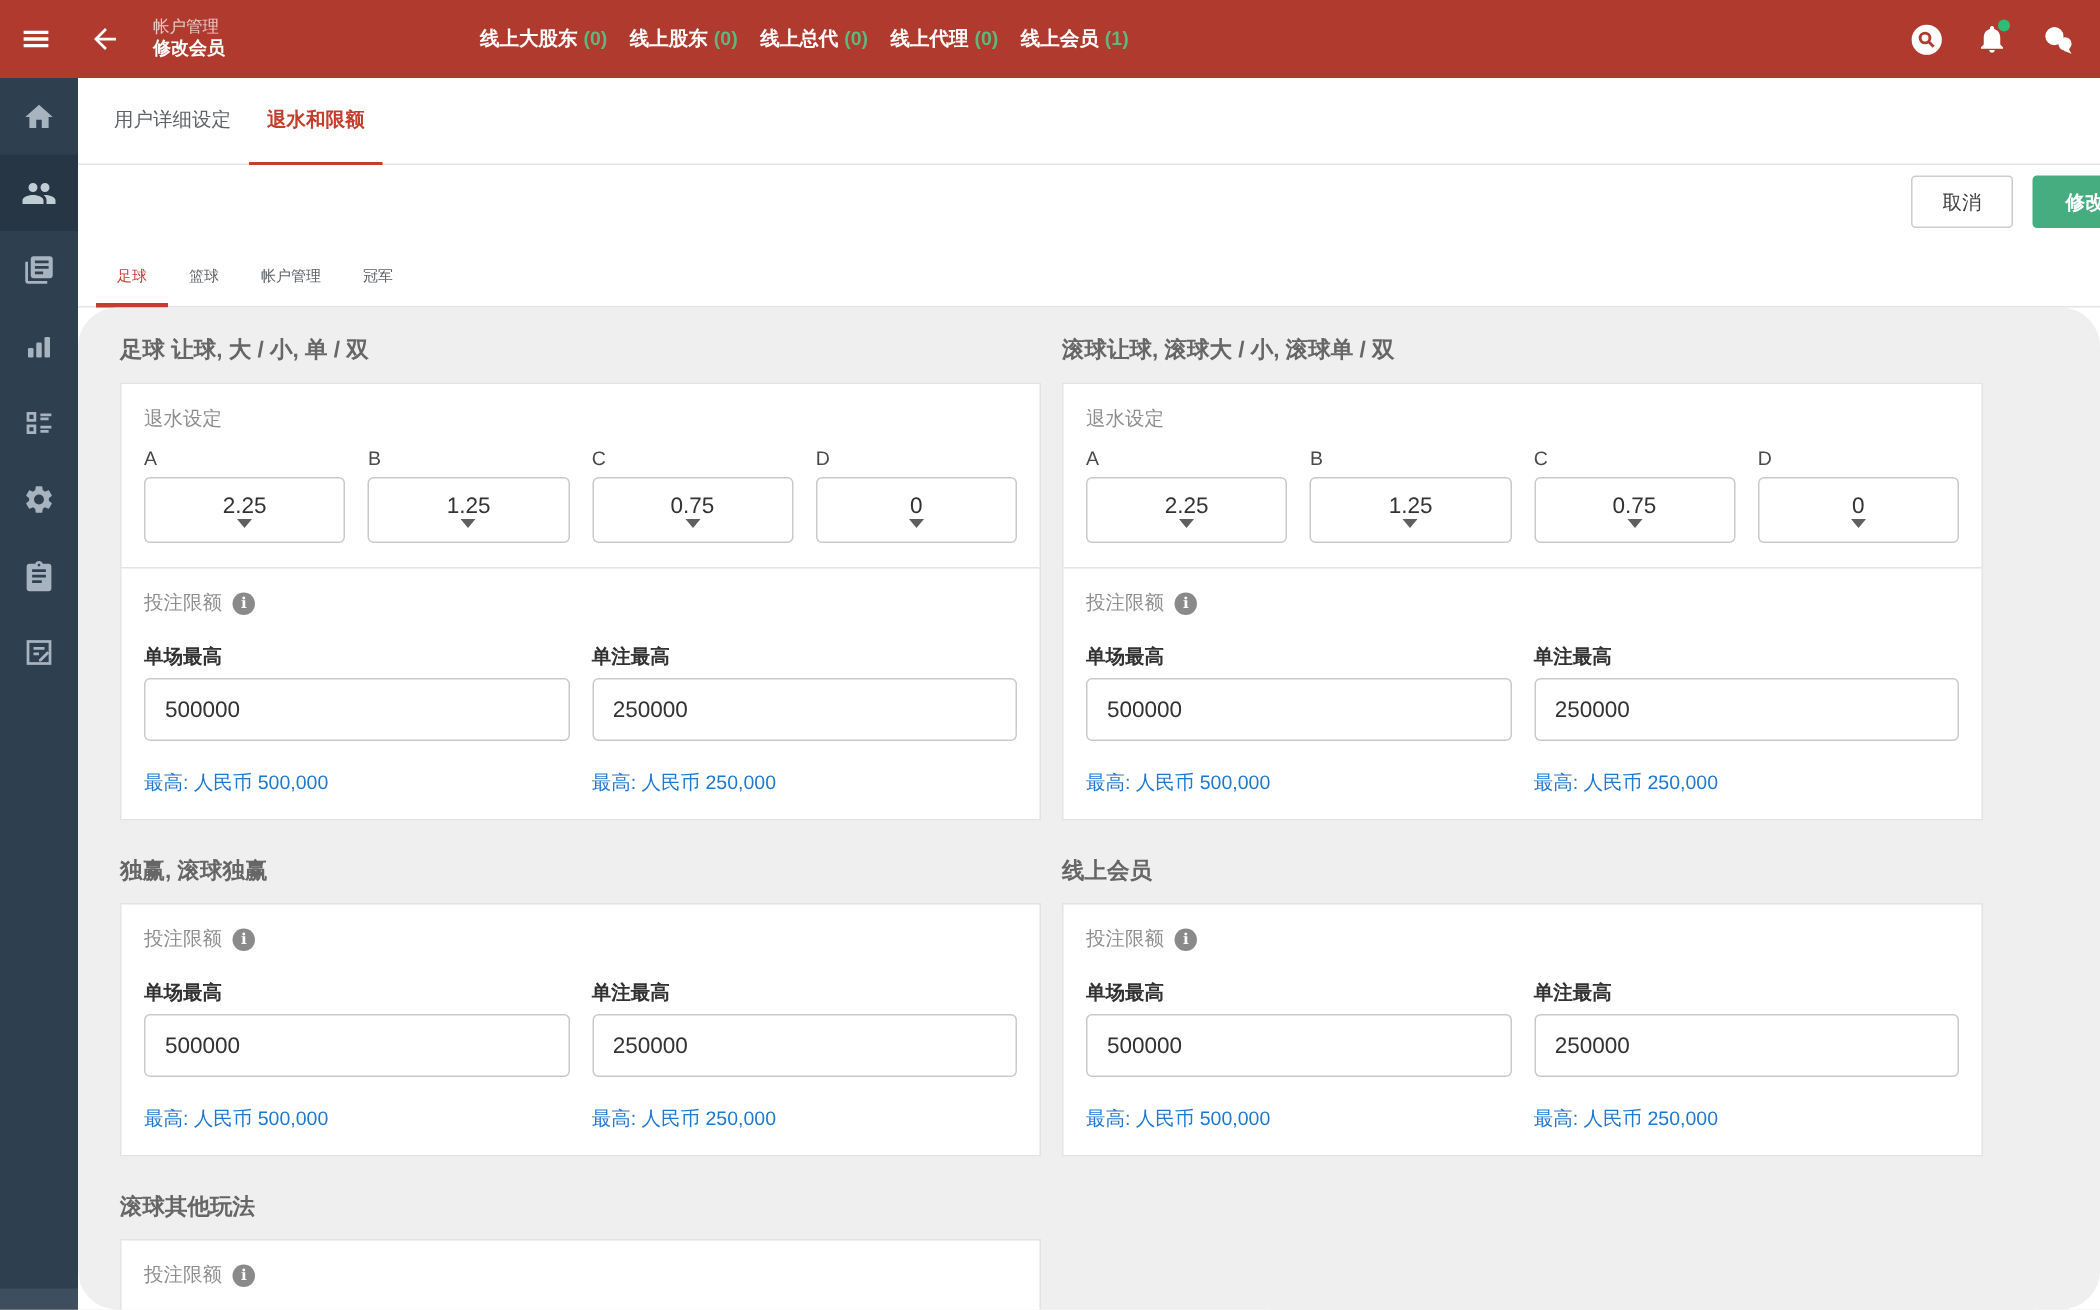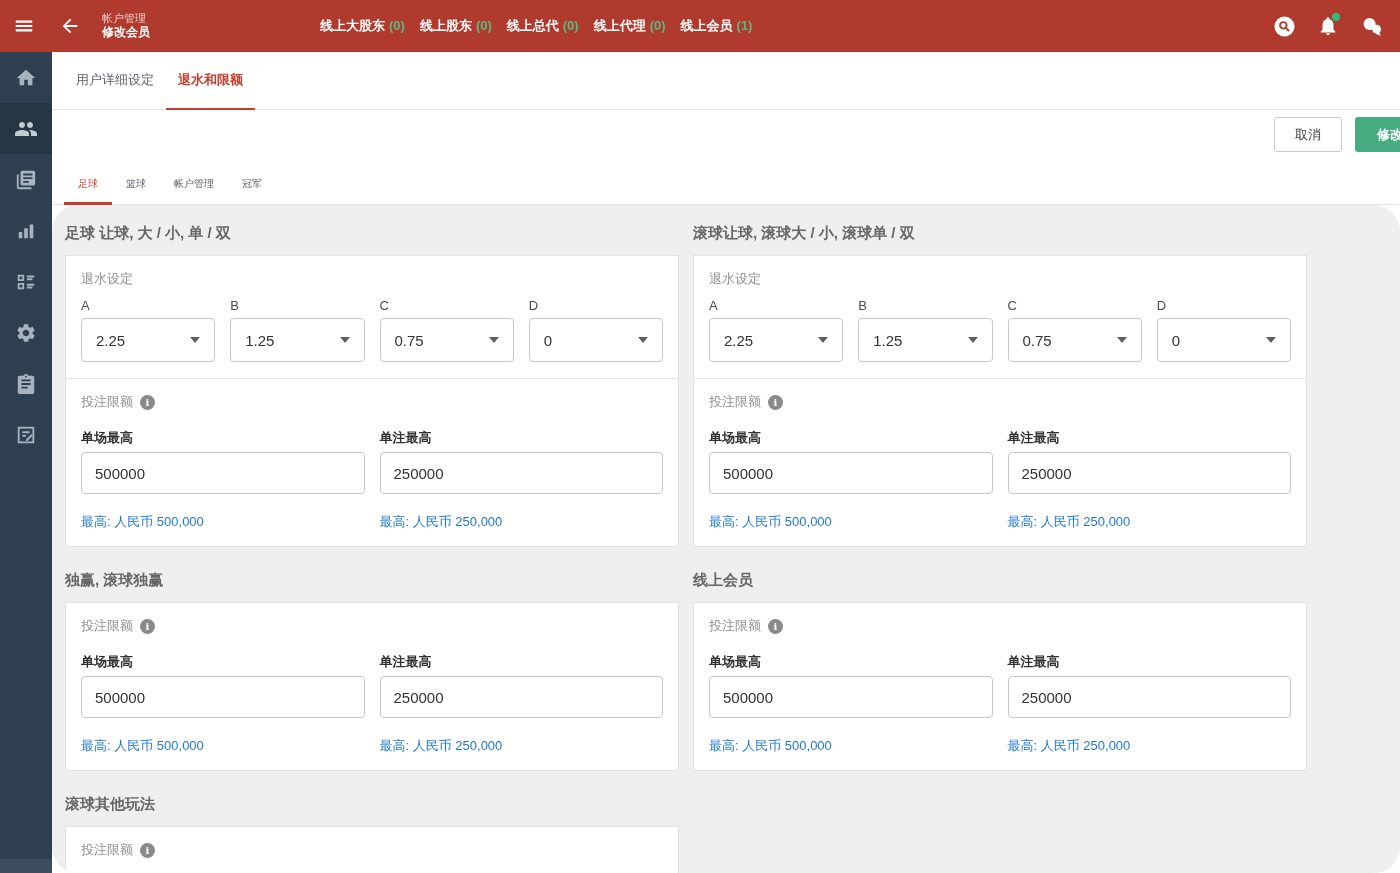"足球 让球, 大 / 小," .content { padding: 13px 13px 0 -> 13px 28px 0 }
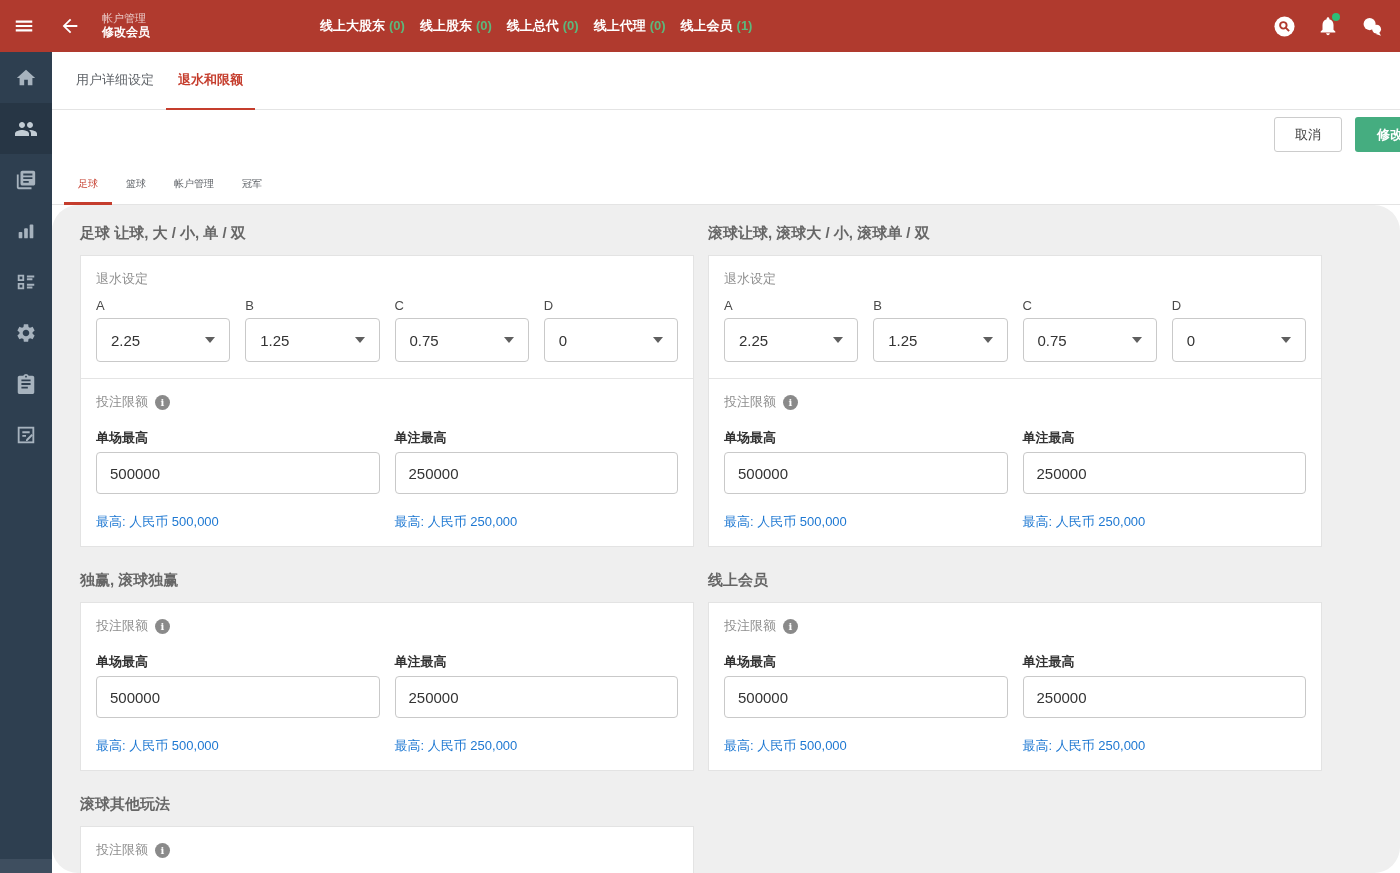"2.25" .select { flex-direction: none -> column; justify-content: space-between -> center }
